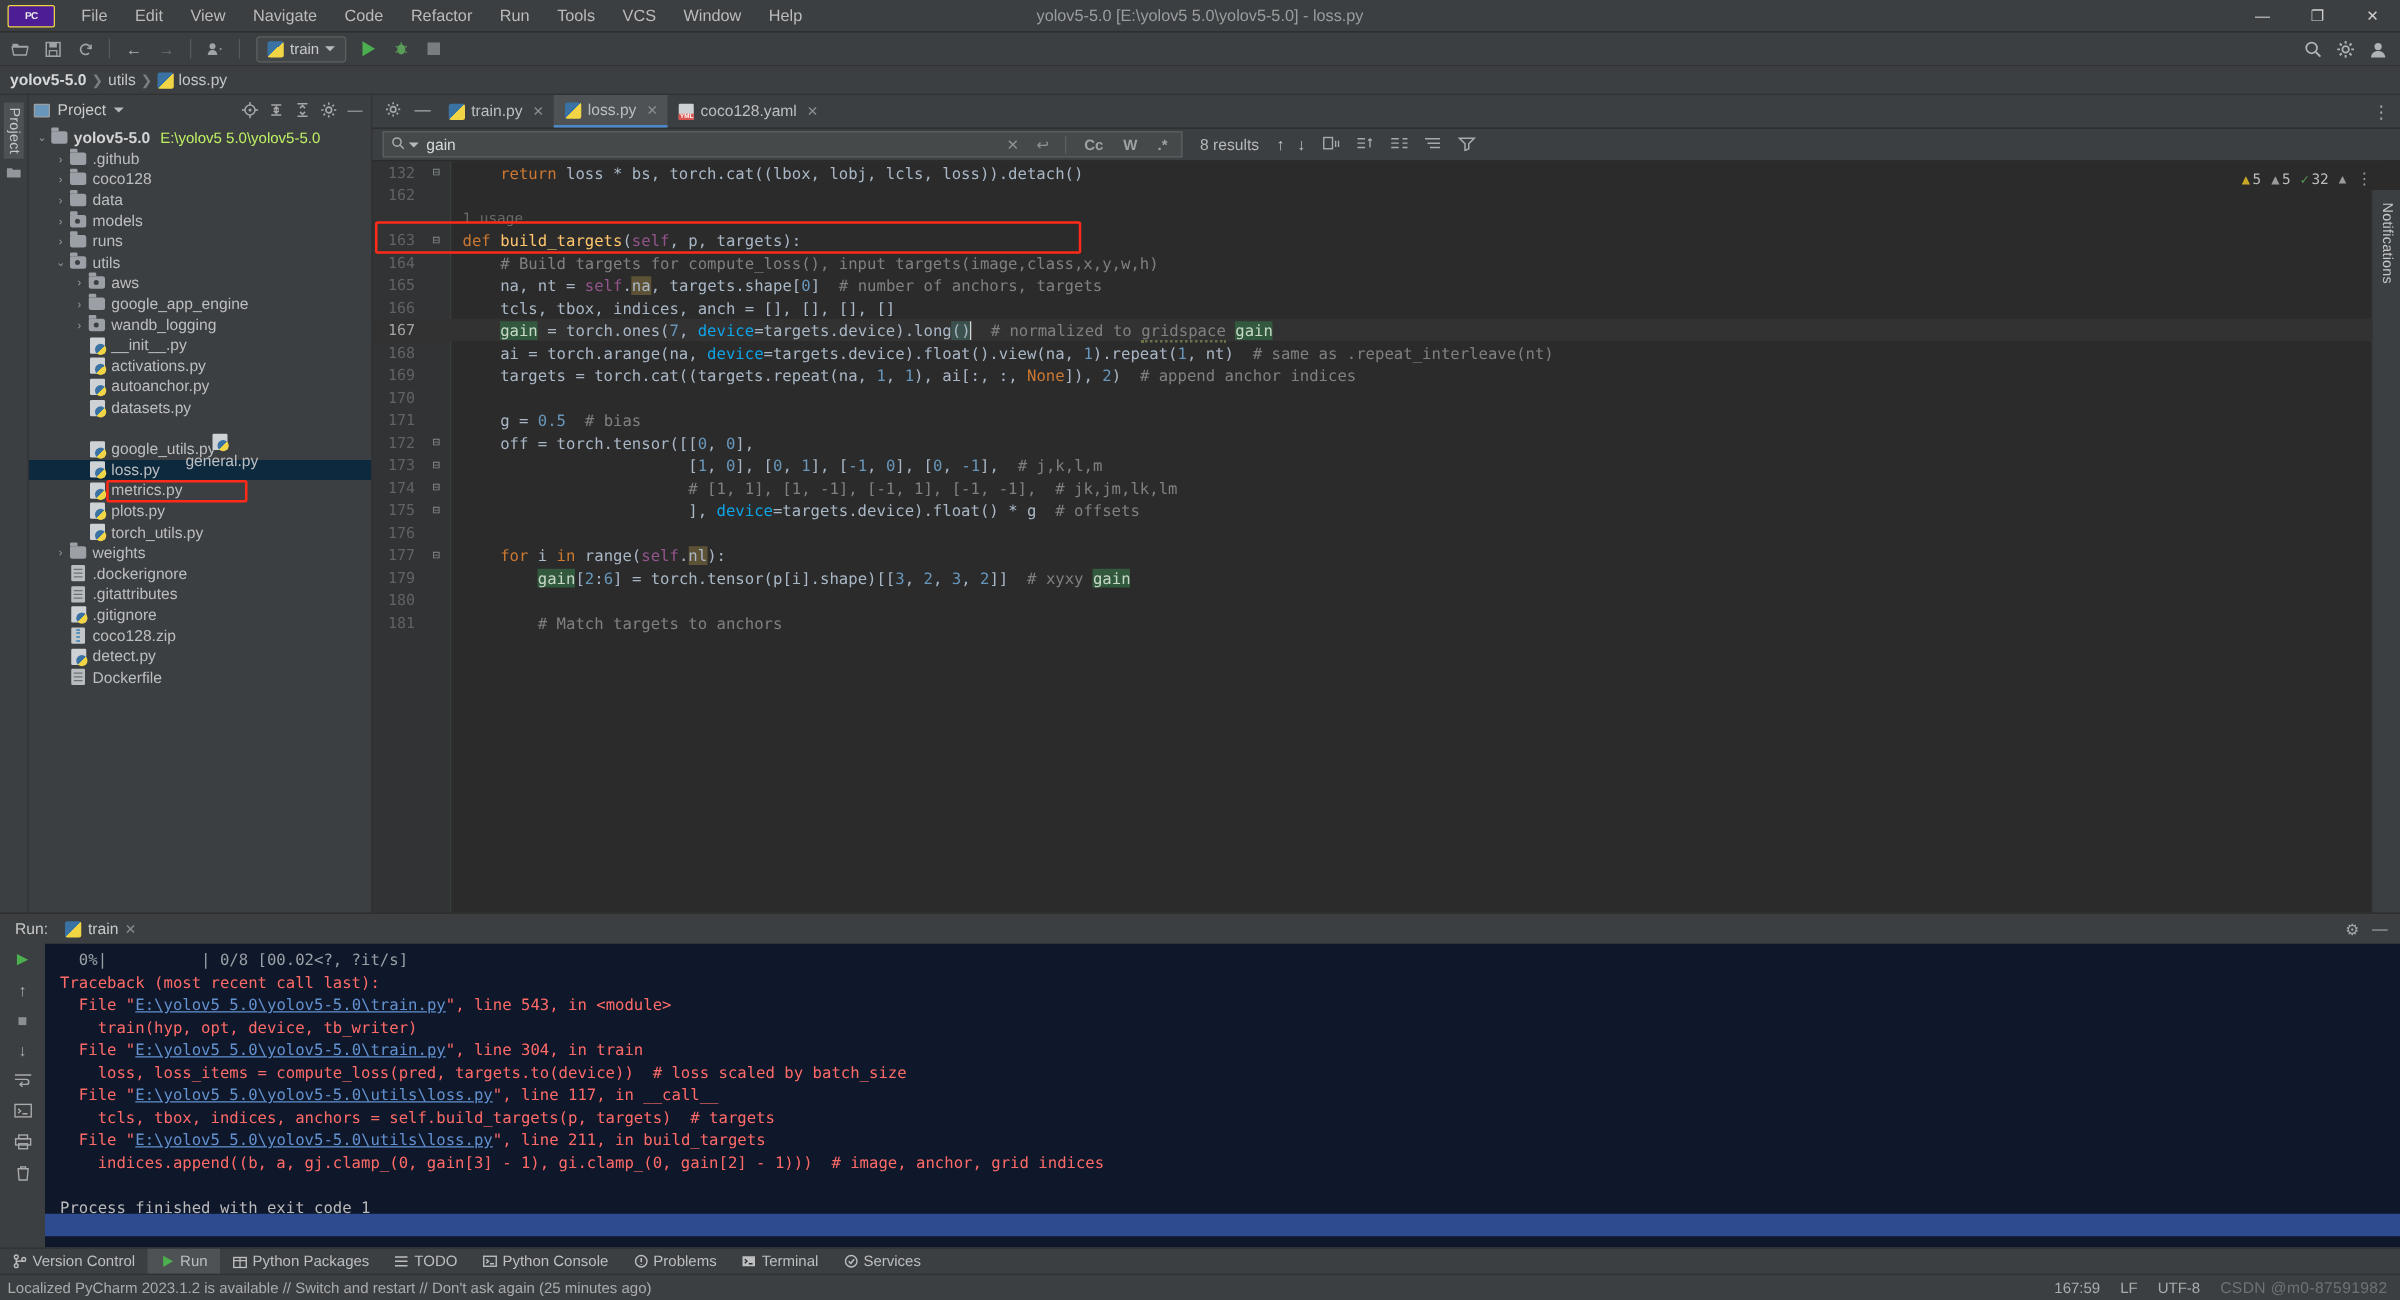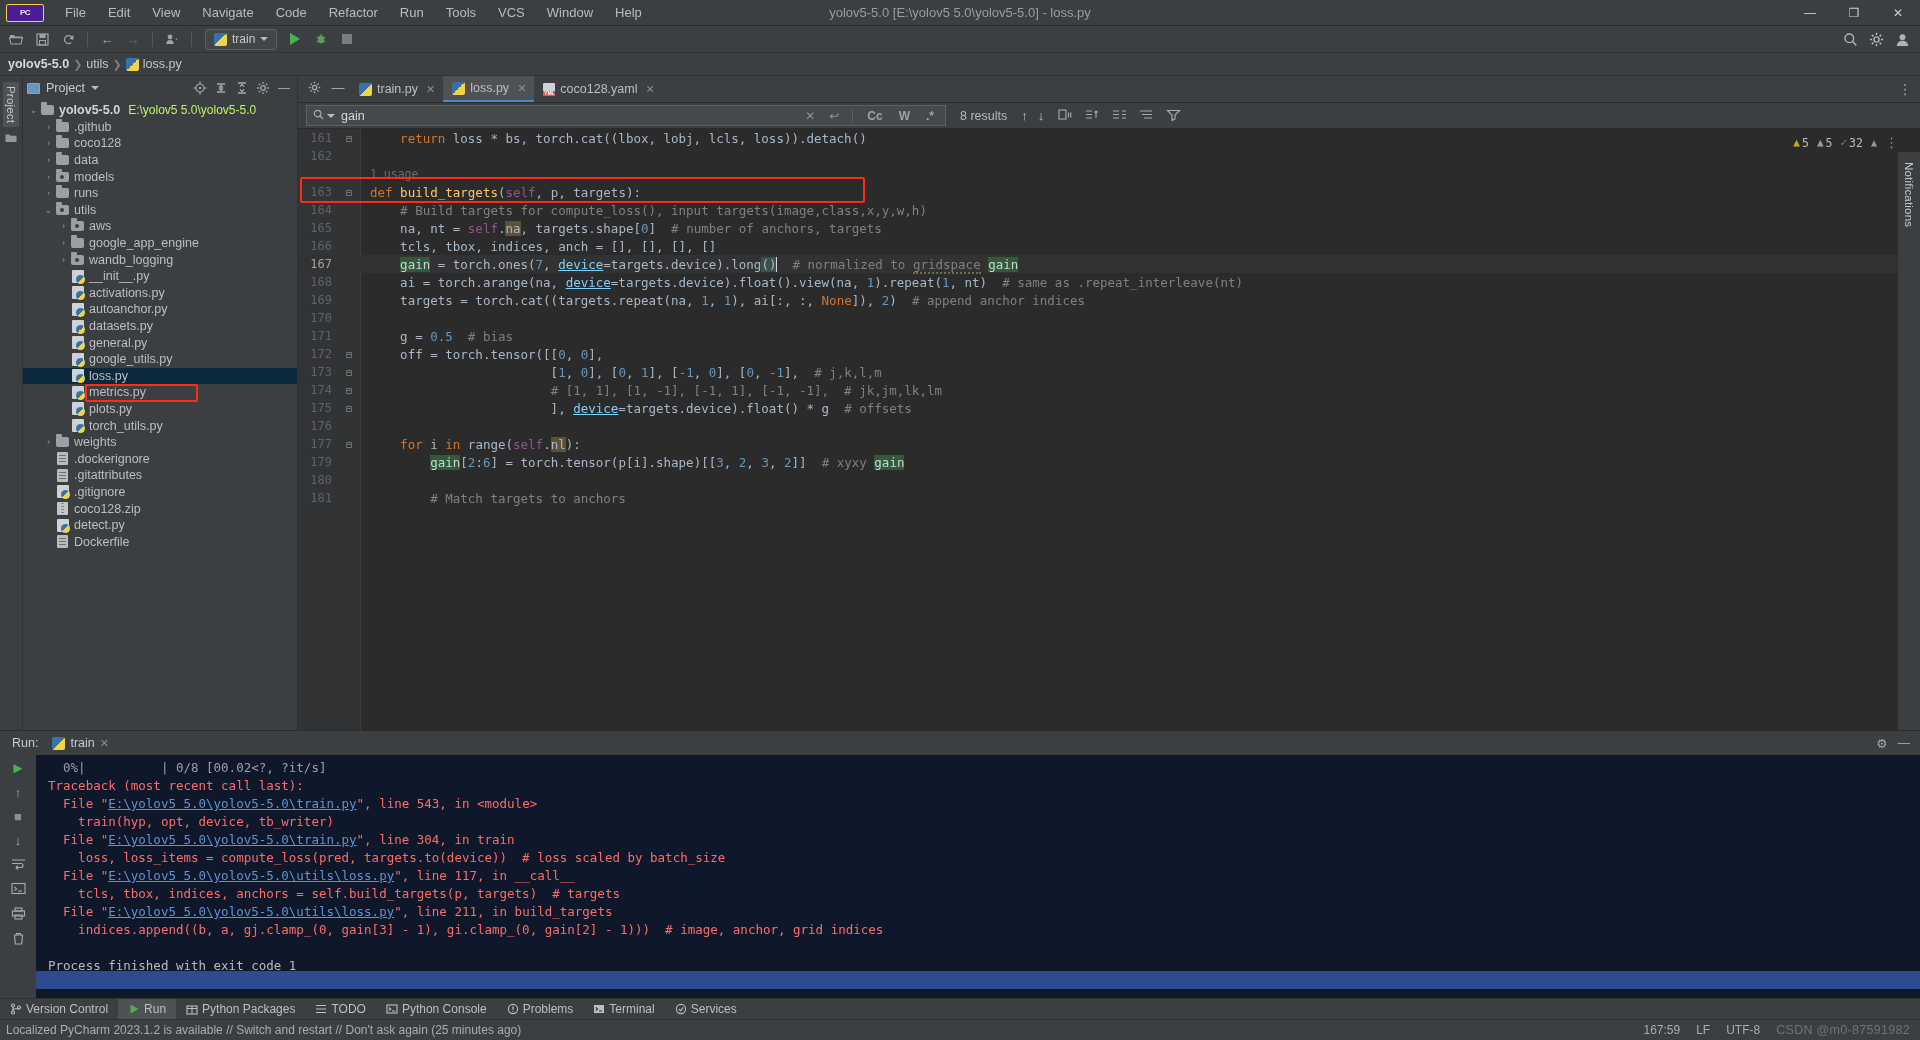"161" span.lnum { text: 161 -> 132 }
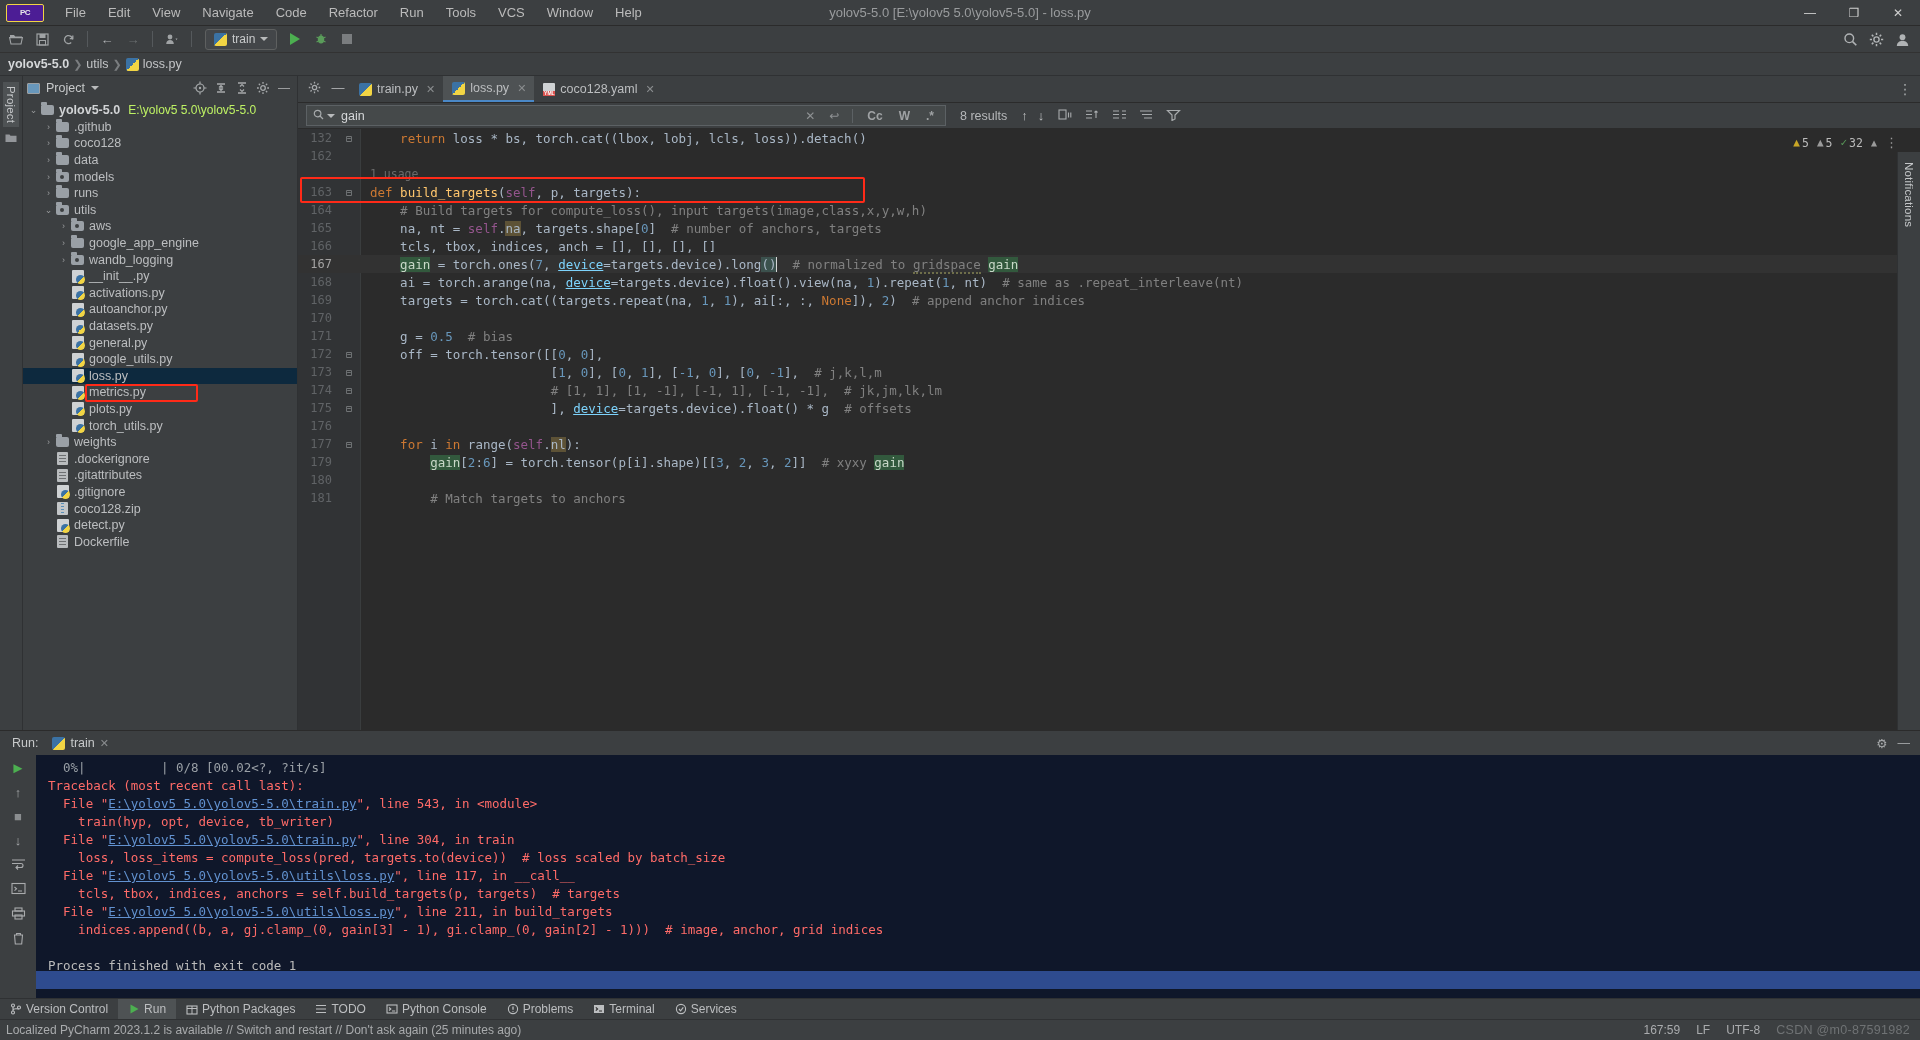"device" .parm { color: #7dd3fc -> #0ea5e9; text-decoration: underline -> none }
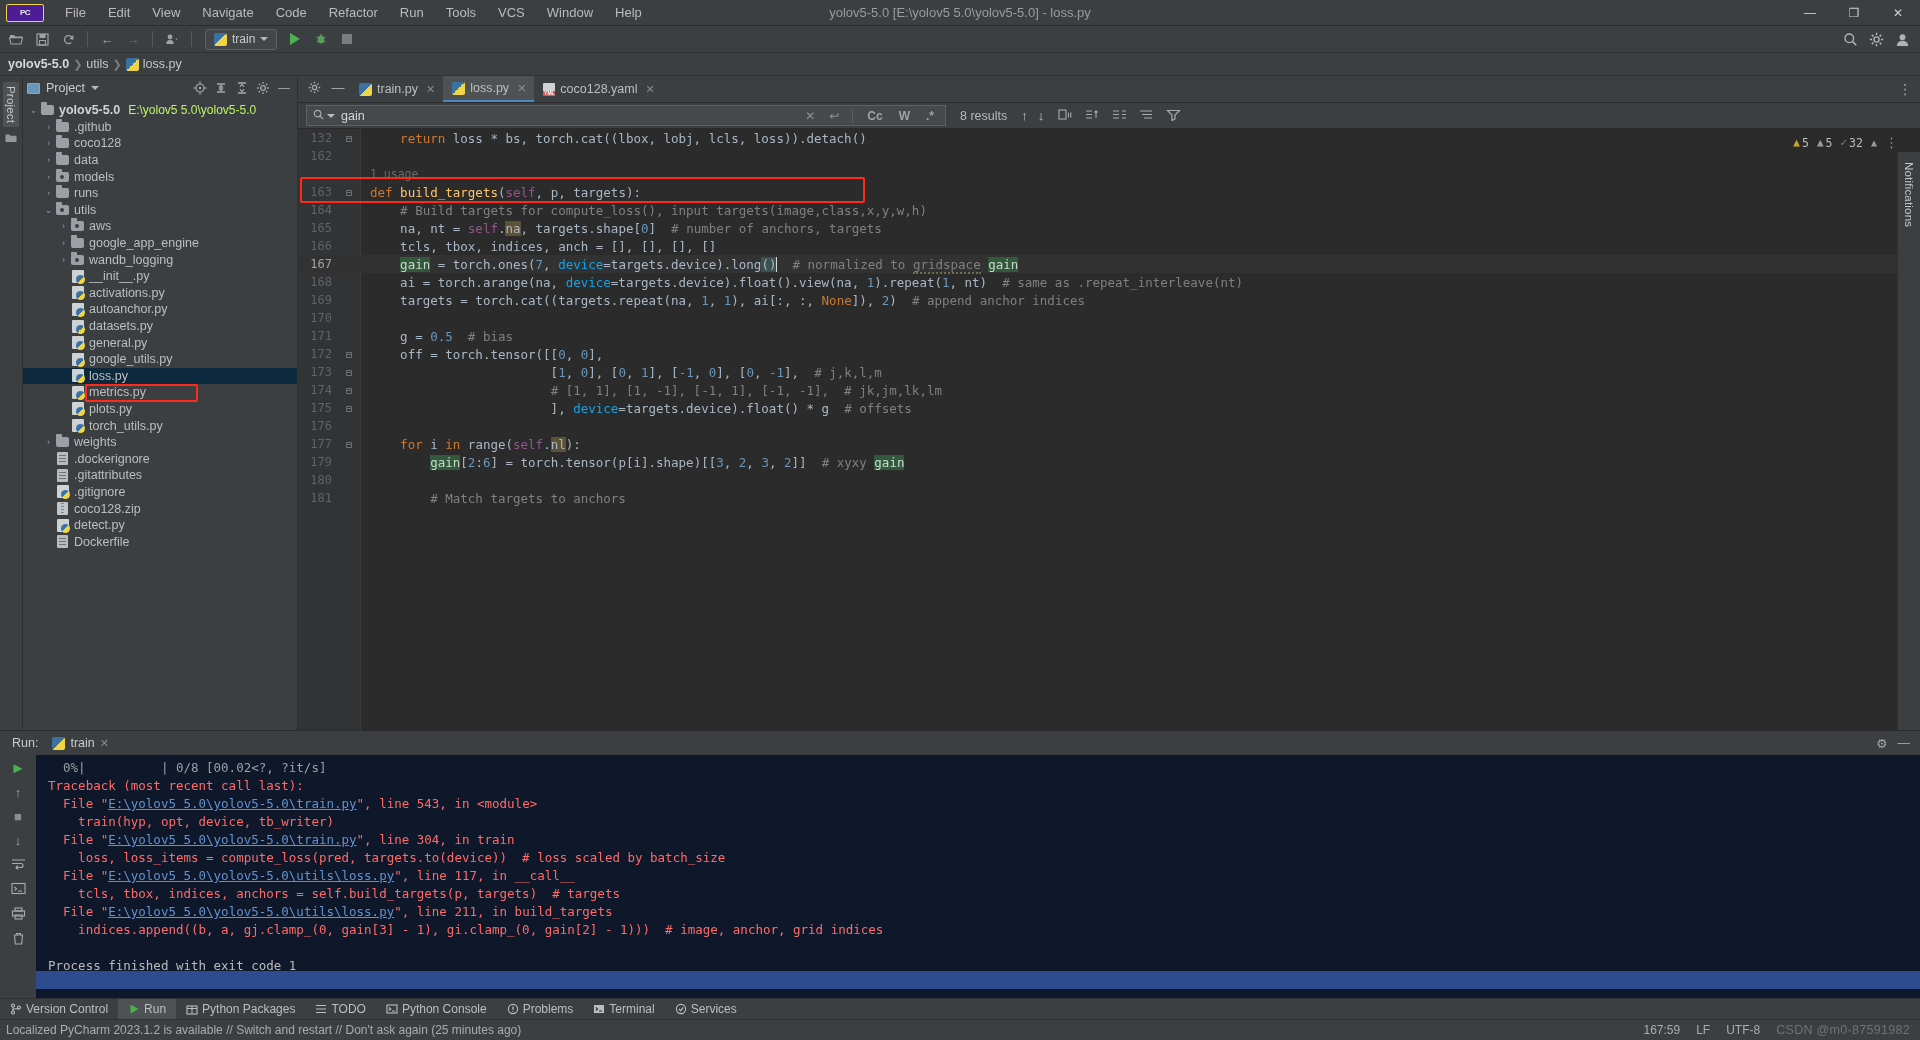"general.py" div.tnode { flex-direction: none -> column }
